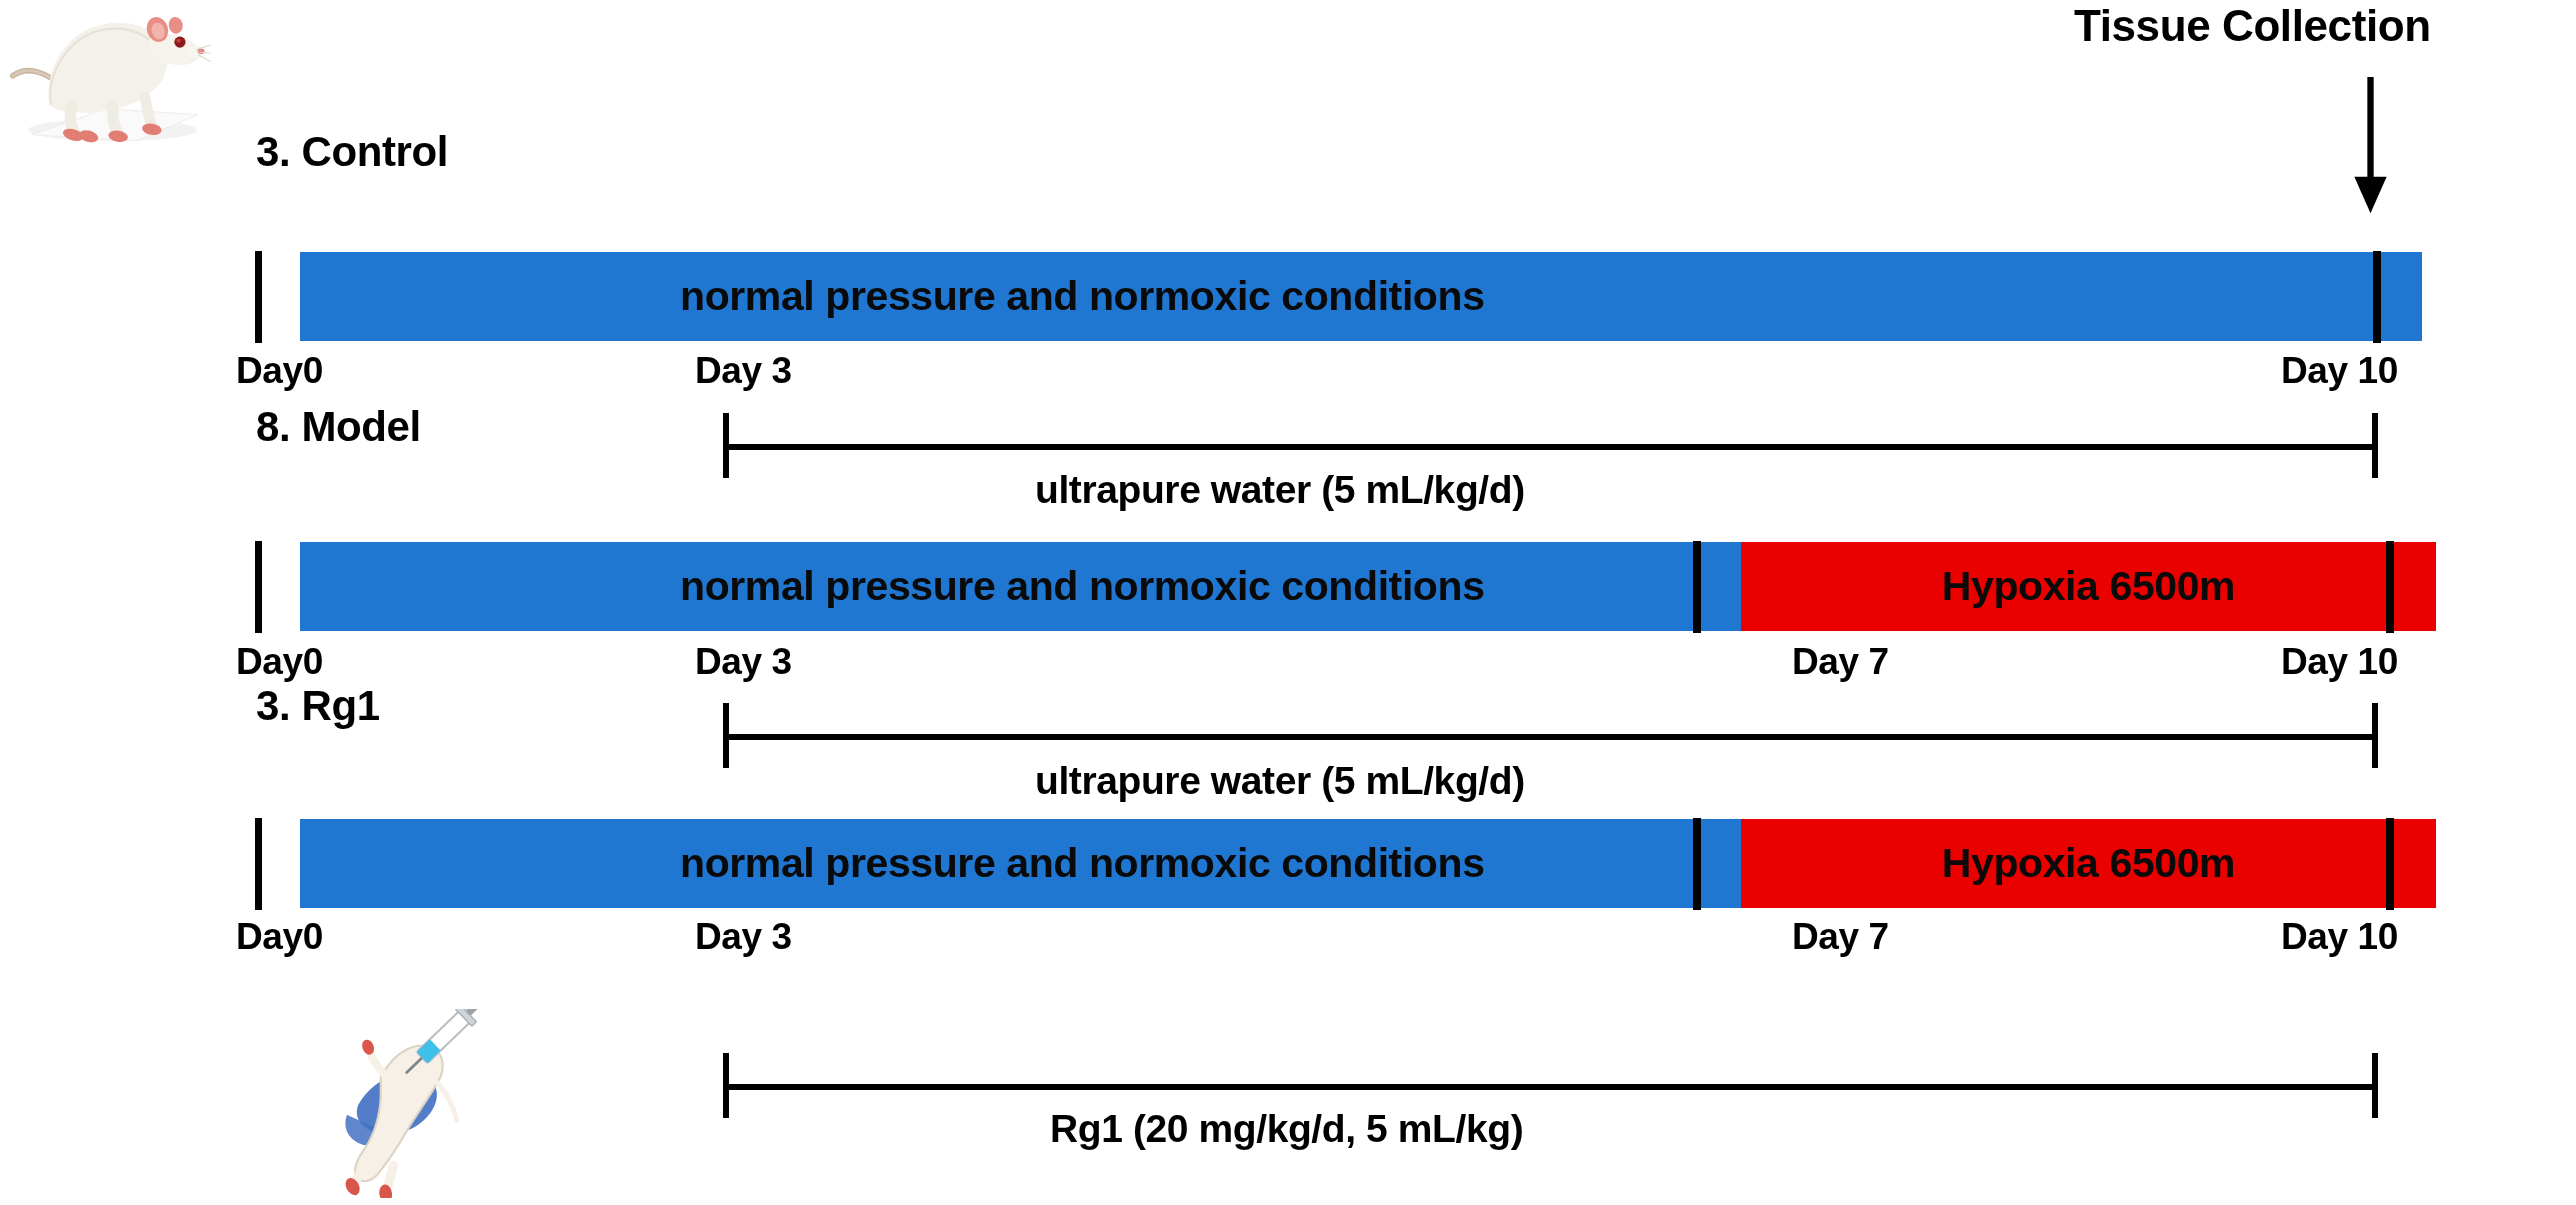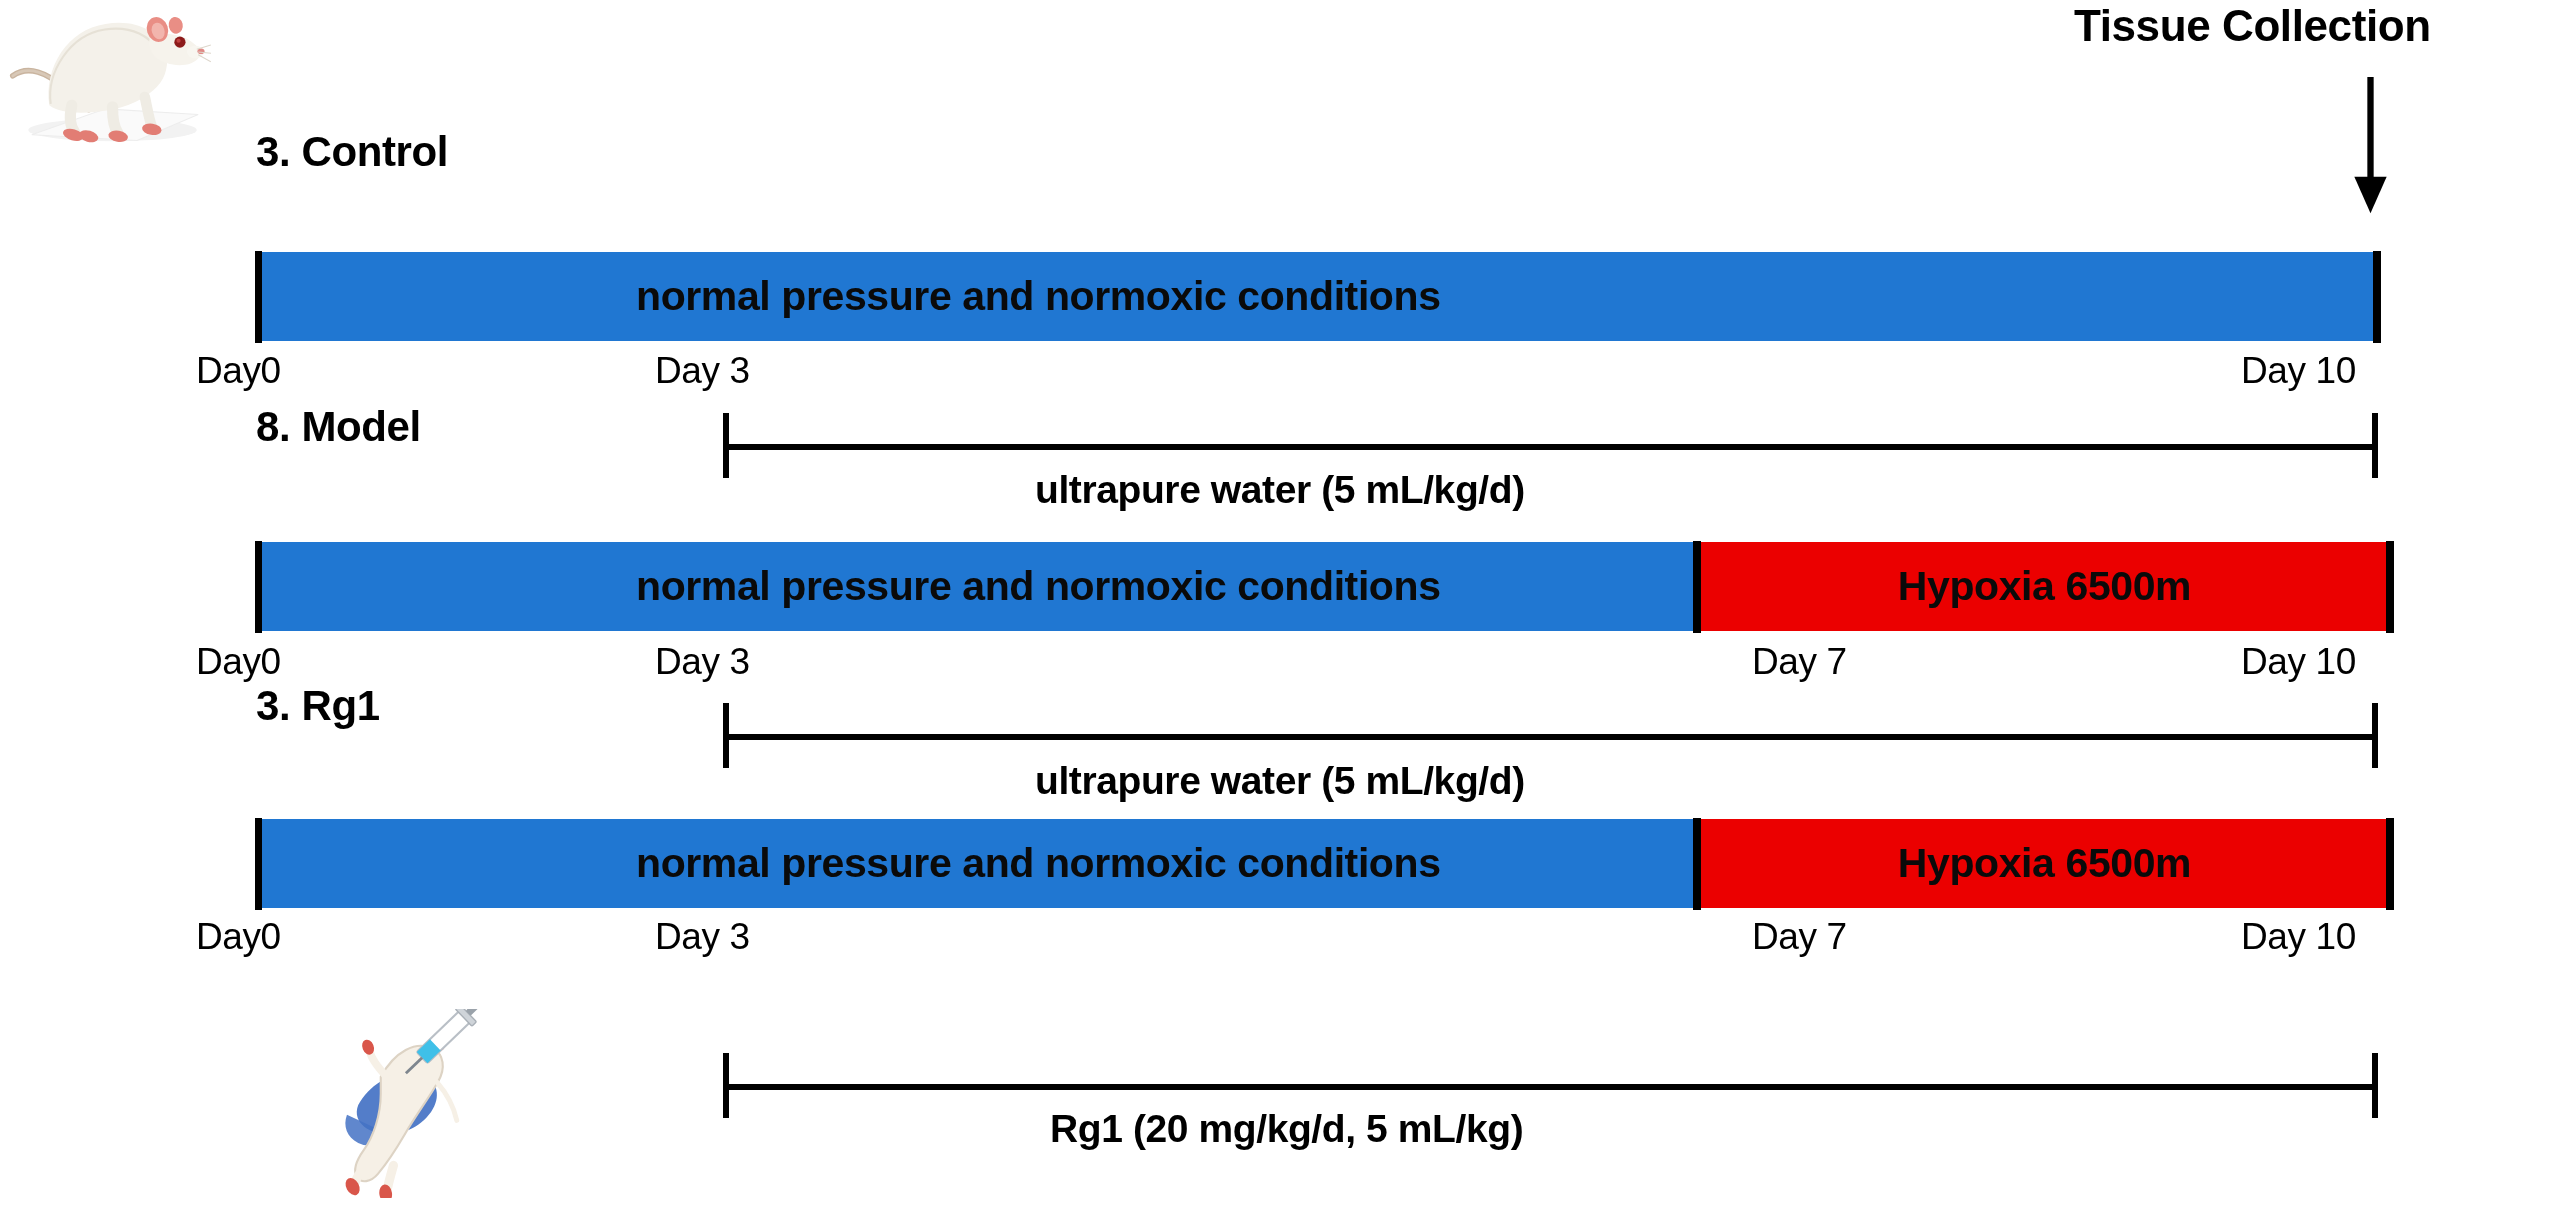"normal pressure and normoxic conditions" .seg { margin-left: none -> 44px }
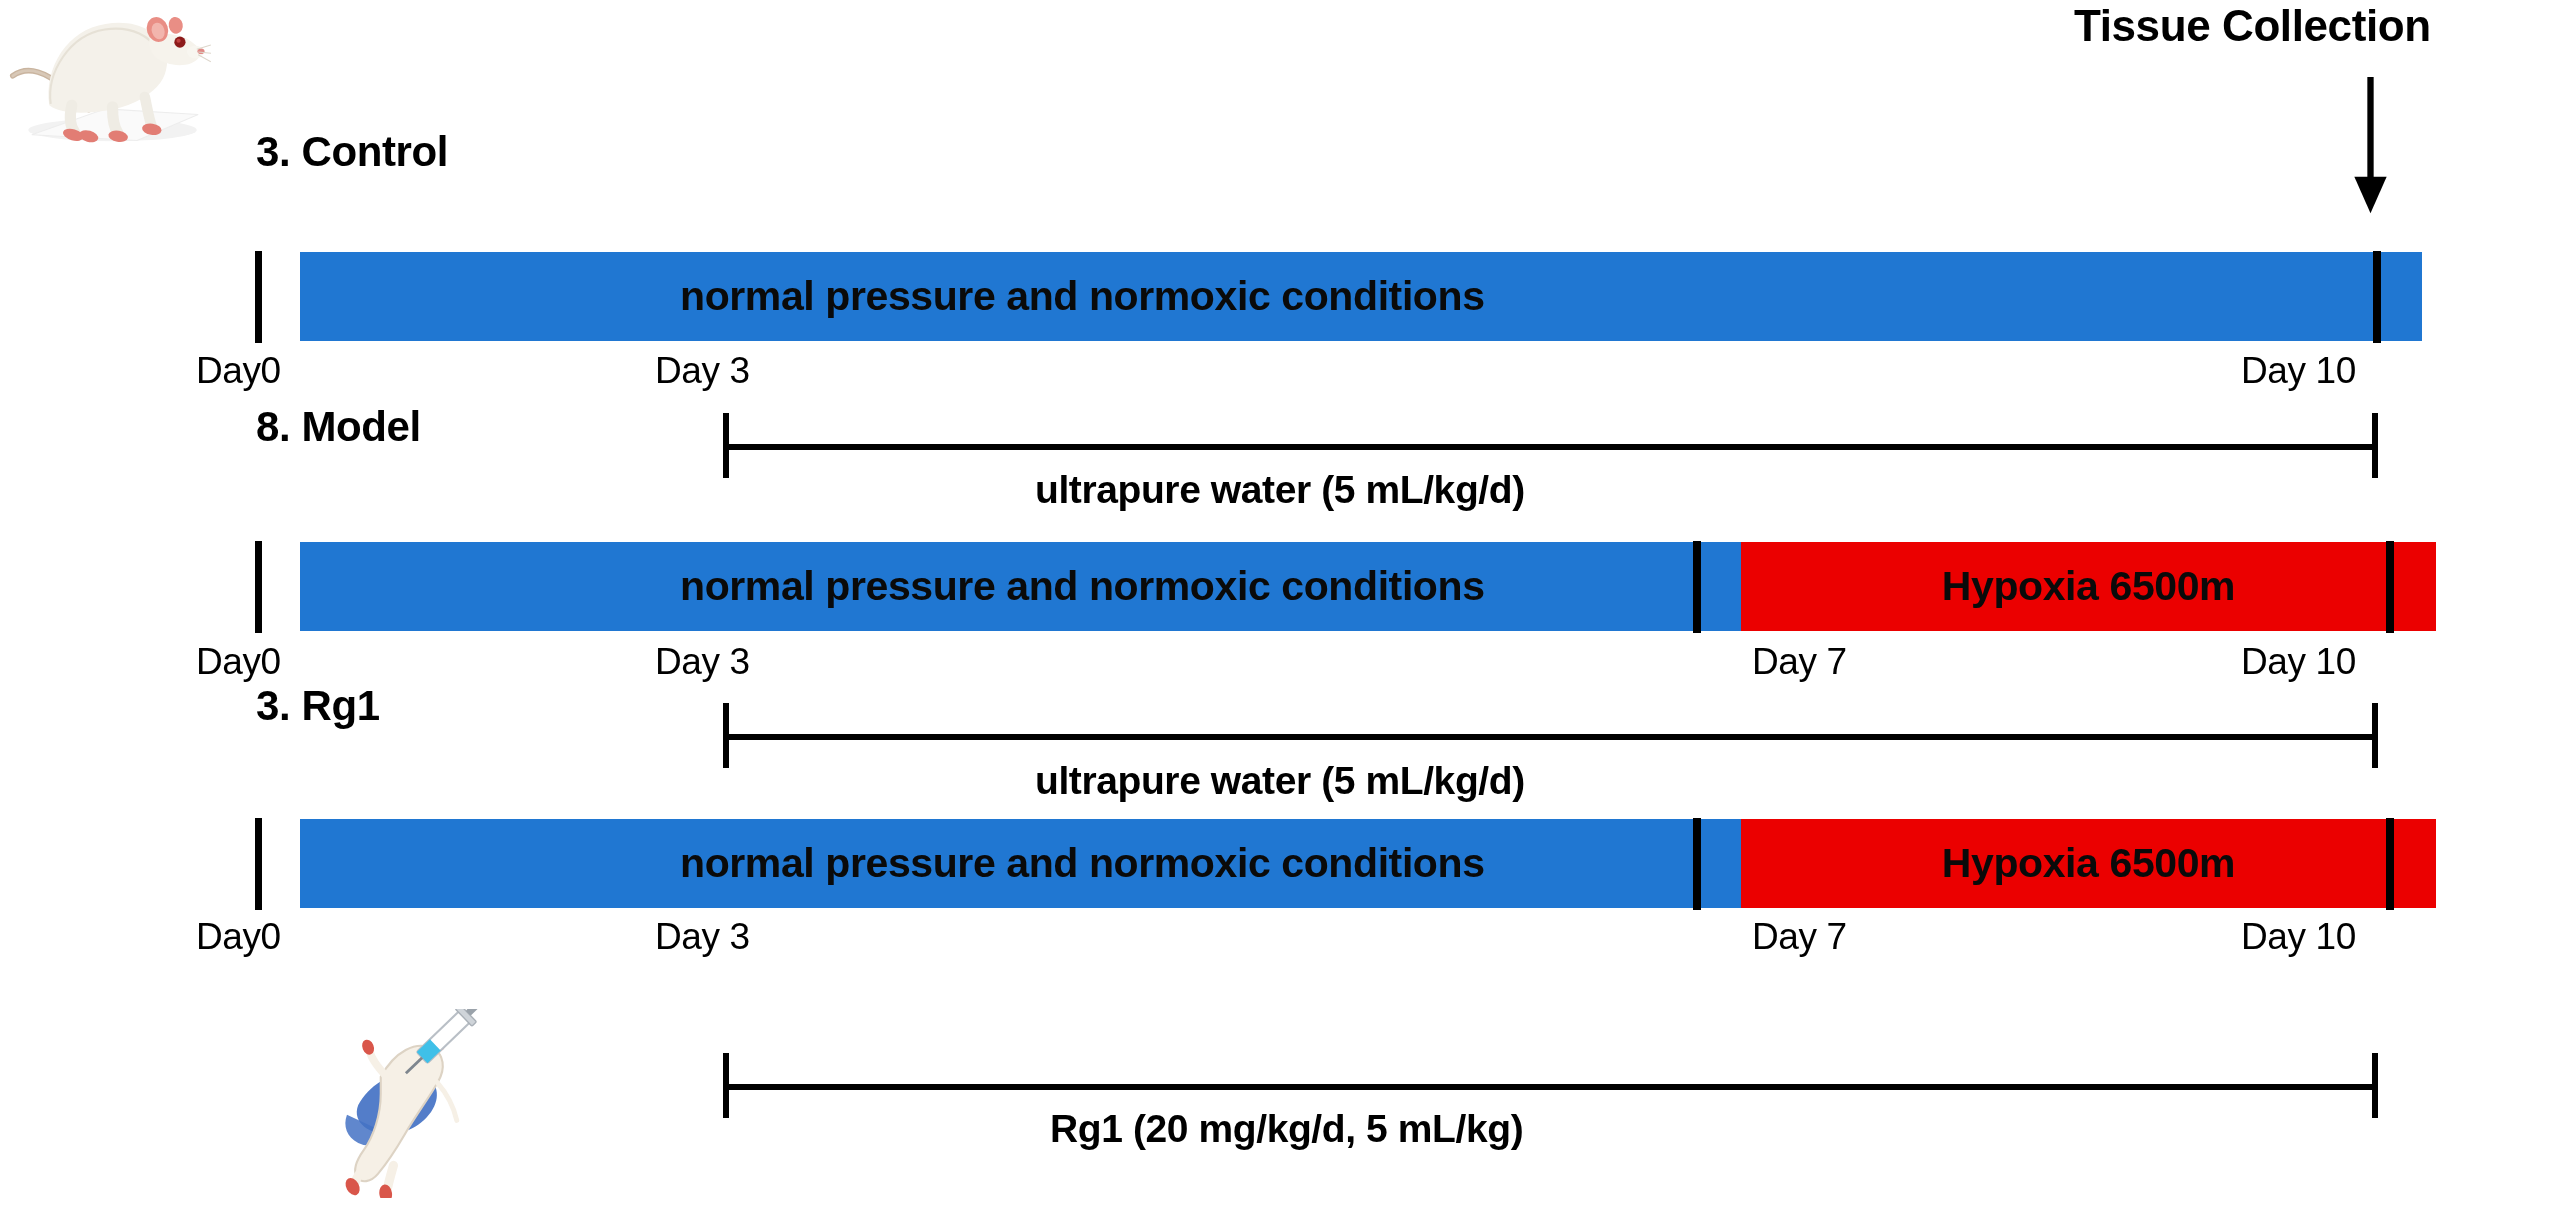"Day0" .day-label { font-weight: normal -> bold; margin-left: none -> 40px }
